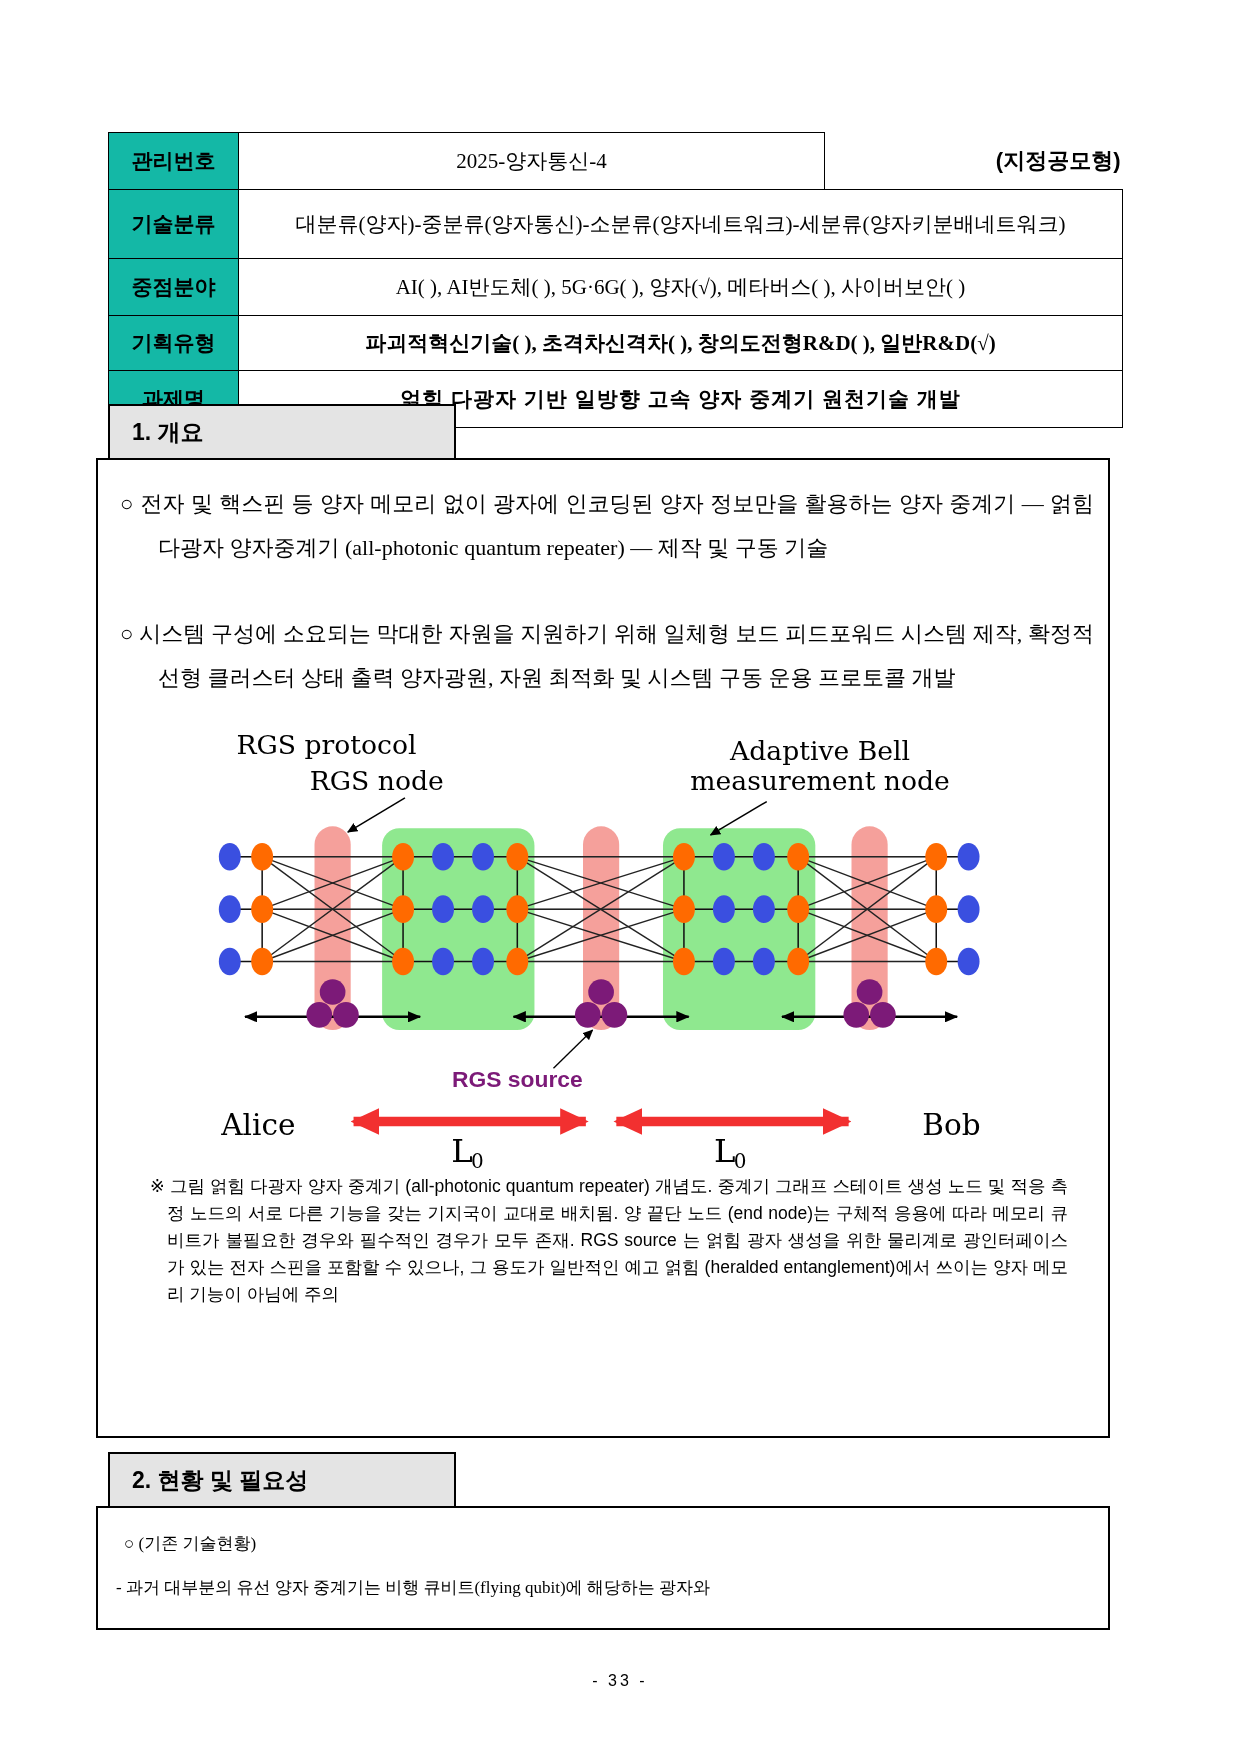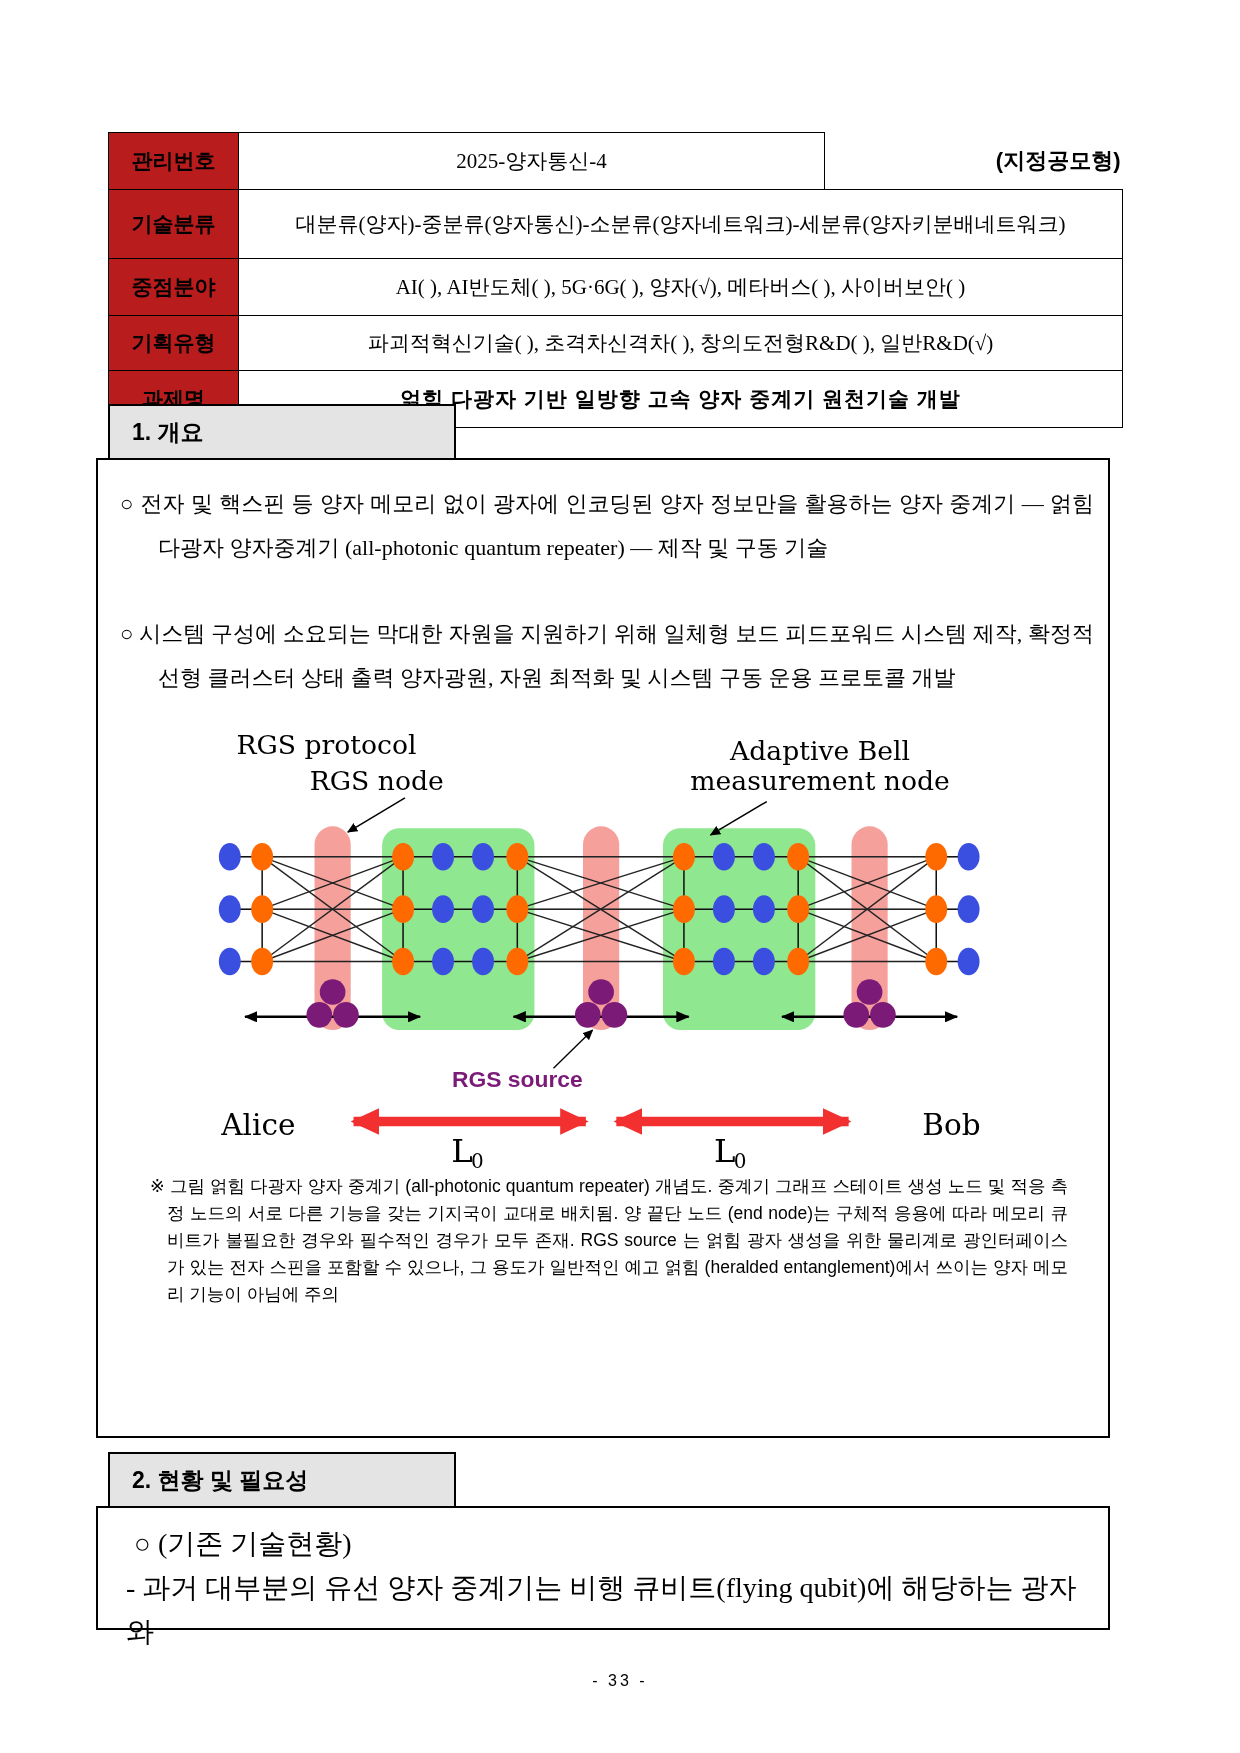"관리번호" #header-table td.hd { background: #b91c1c -> #14b8a6 }
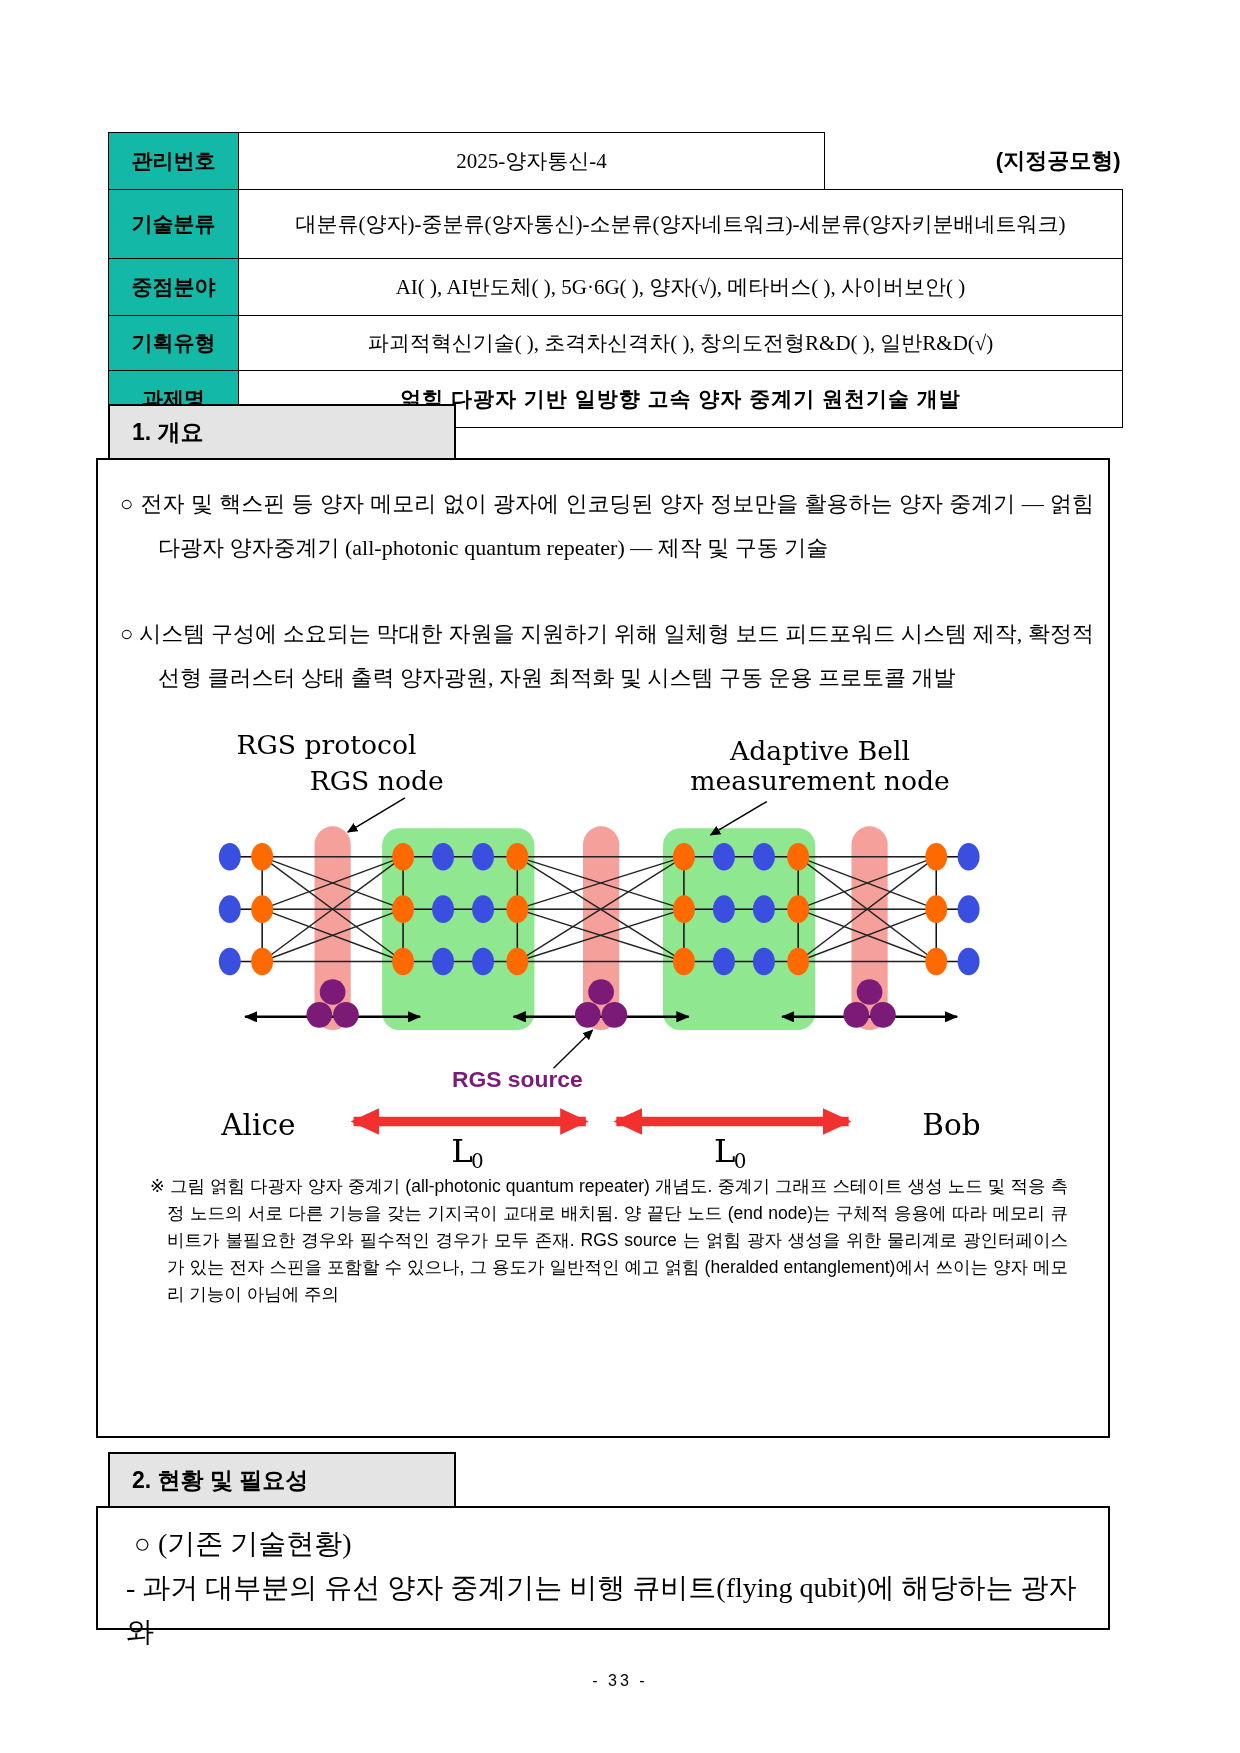"파괴적혁신기술( ), 초격차신격차( ), 창의도전형R&D(" tr.r4 td { font-weight: none -> bold }
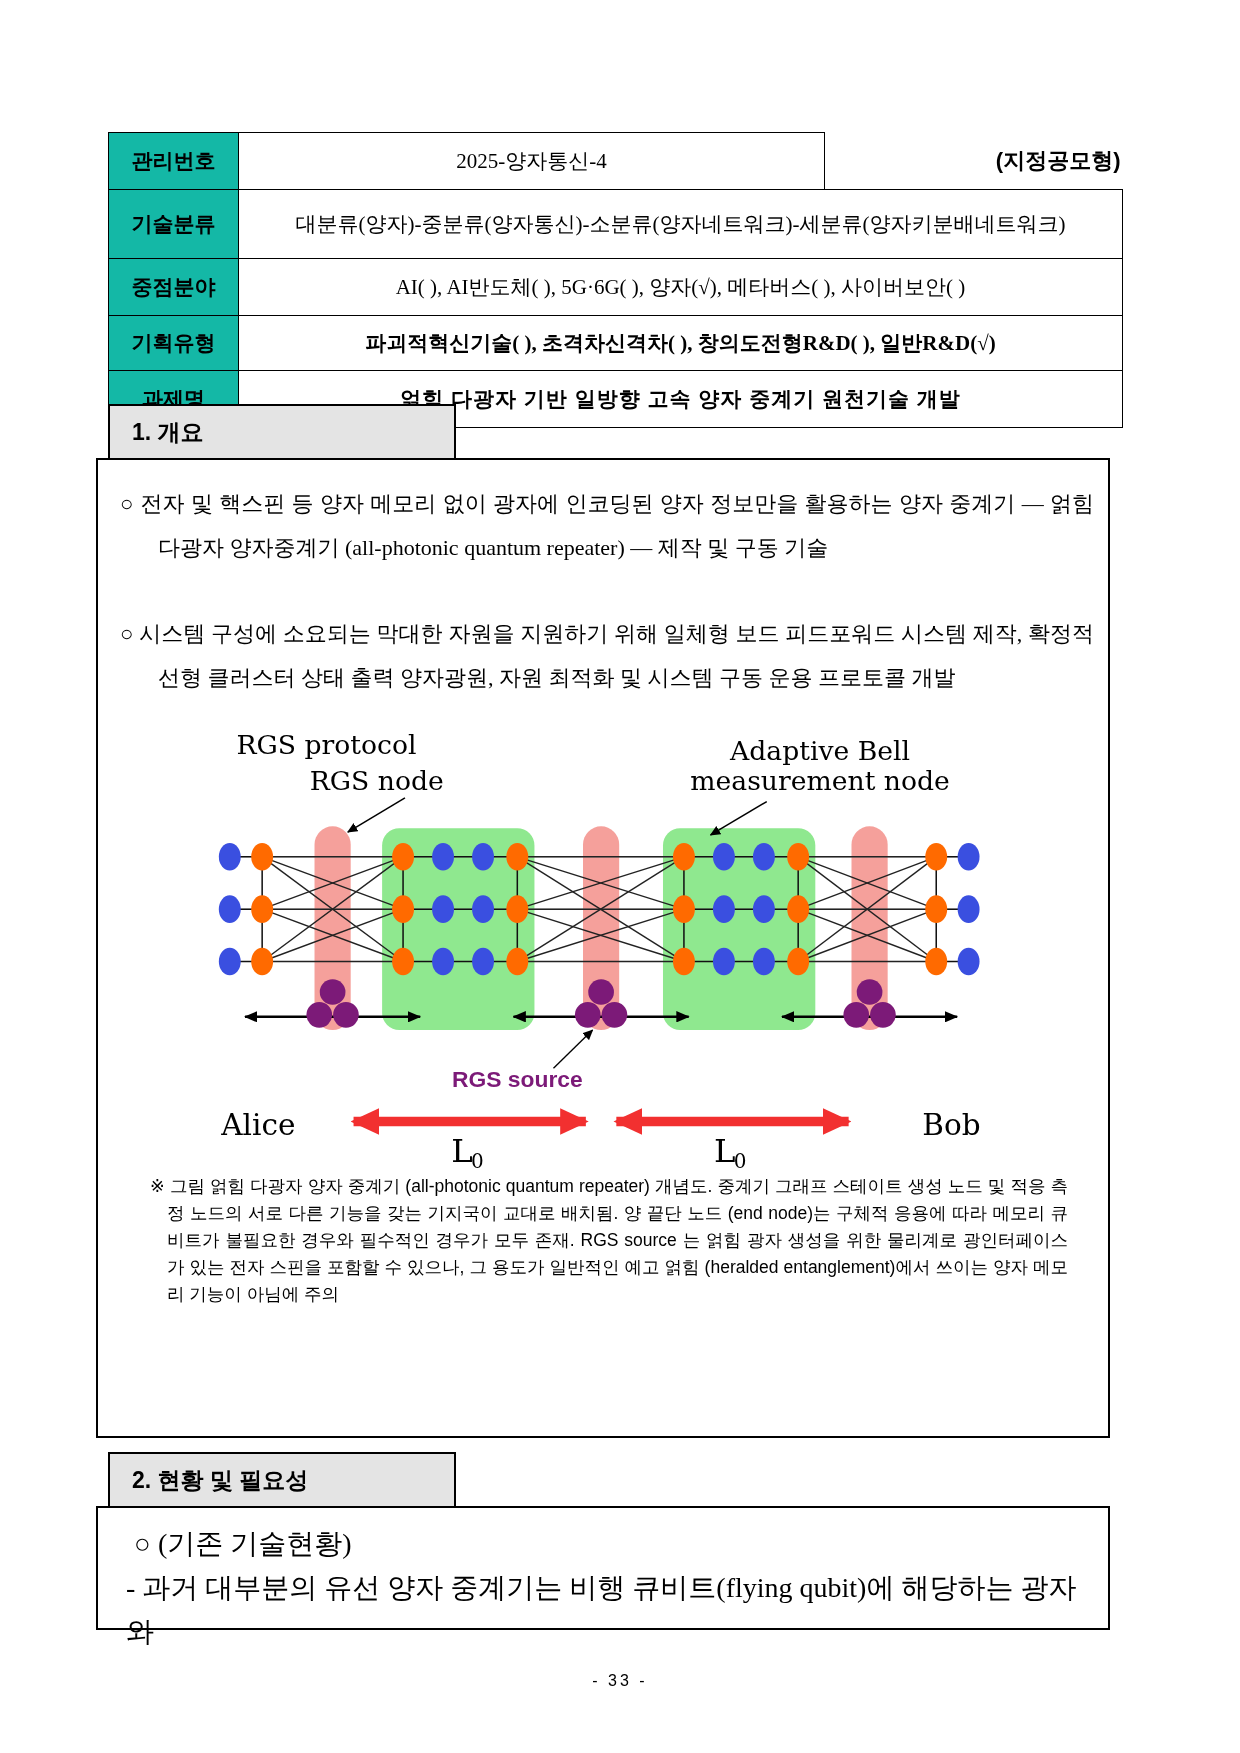"○ (기존 기술현황)" .s2line { font-size: 28px -> 17px; margin: 0 24px -> 0 14px }
